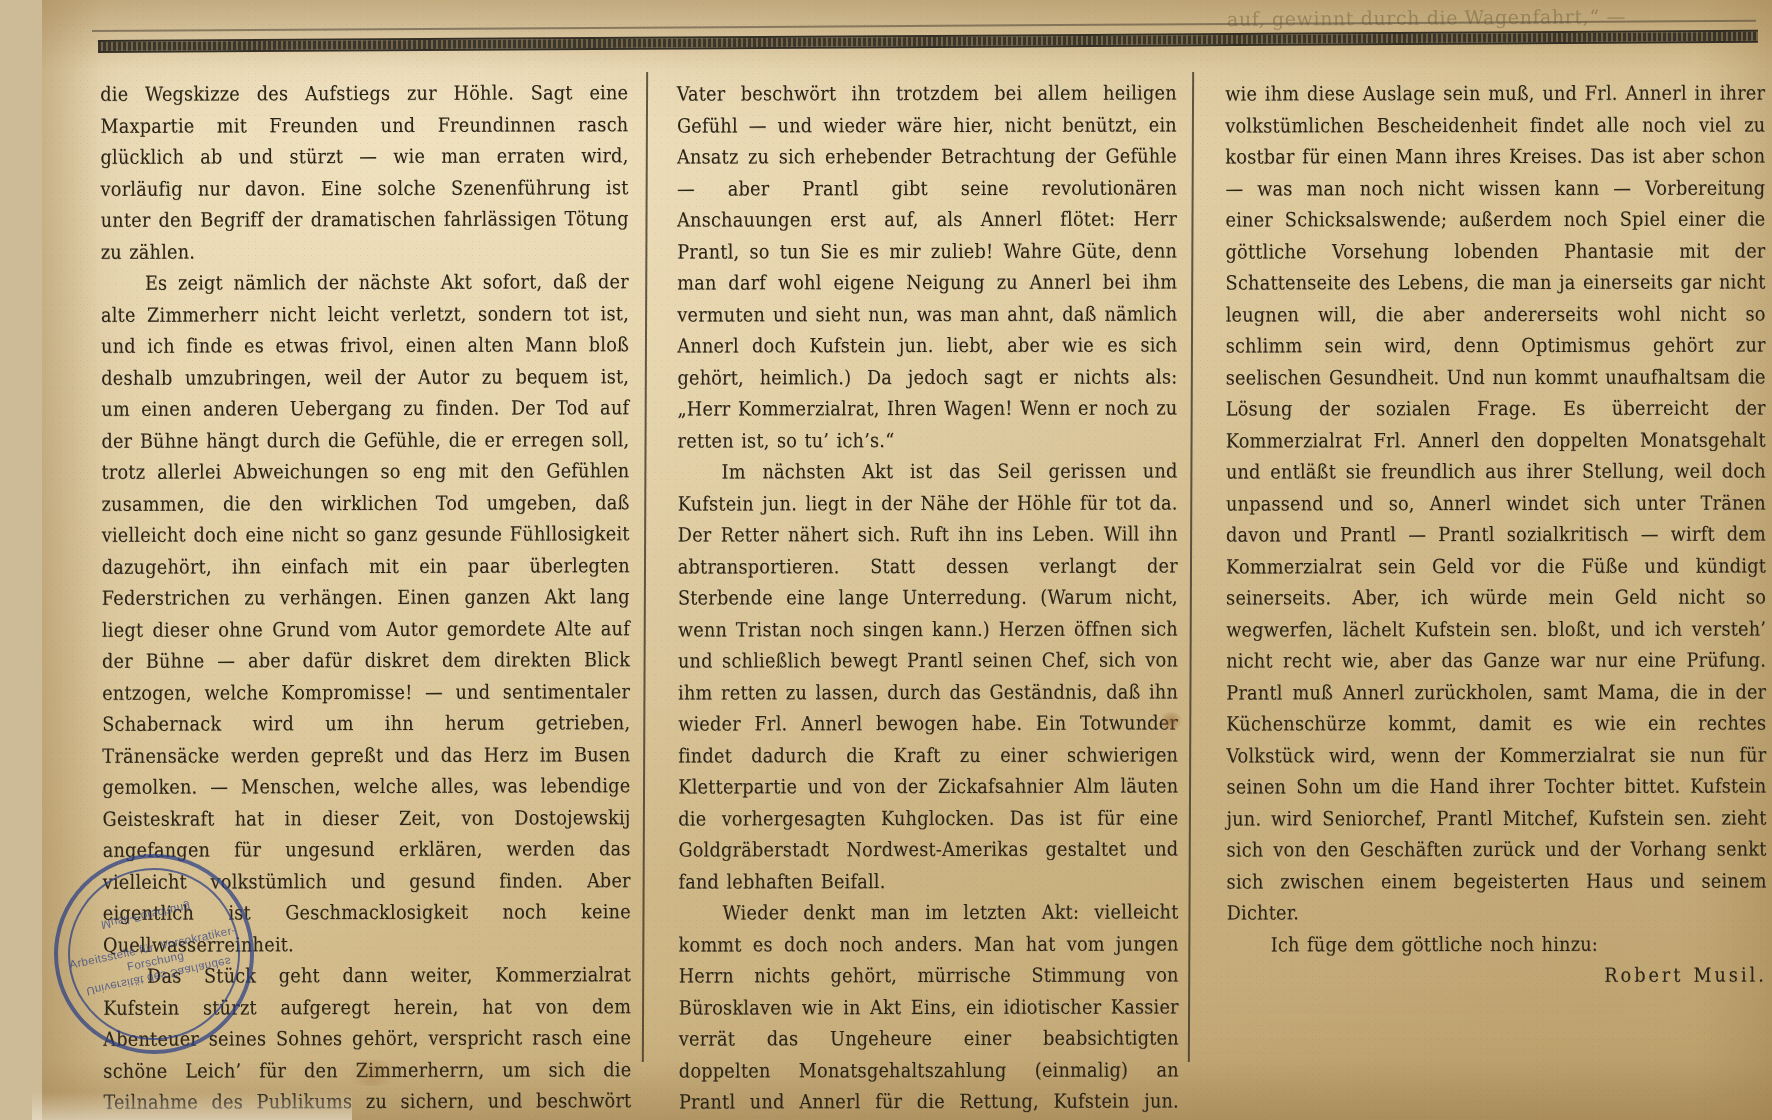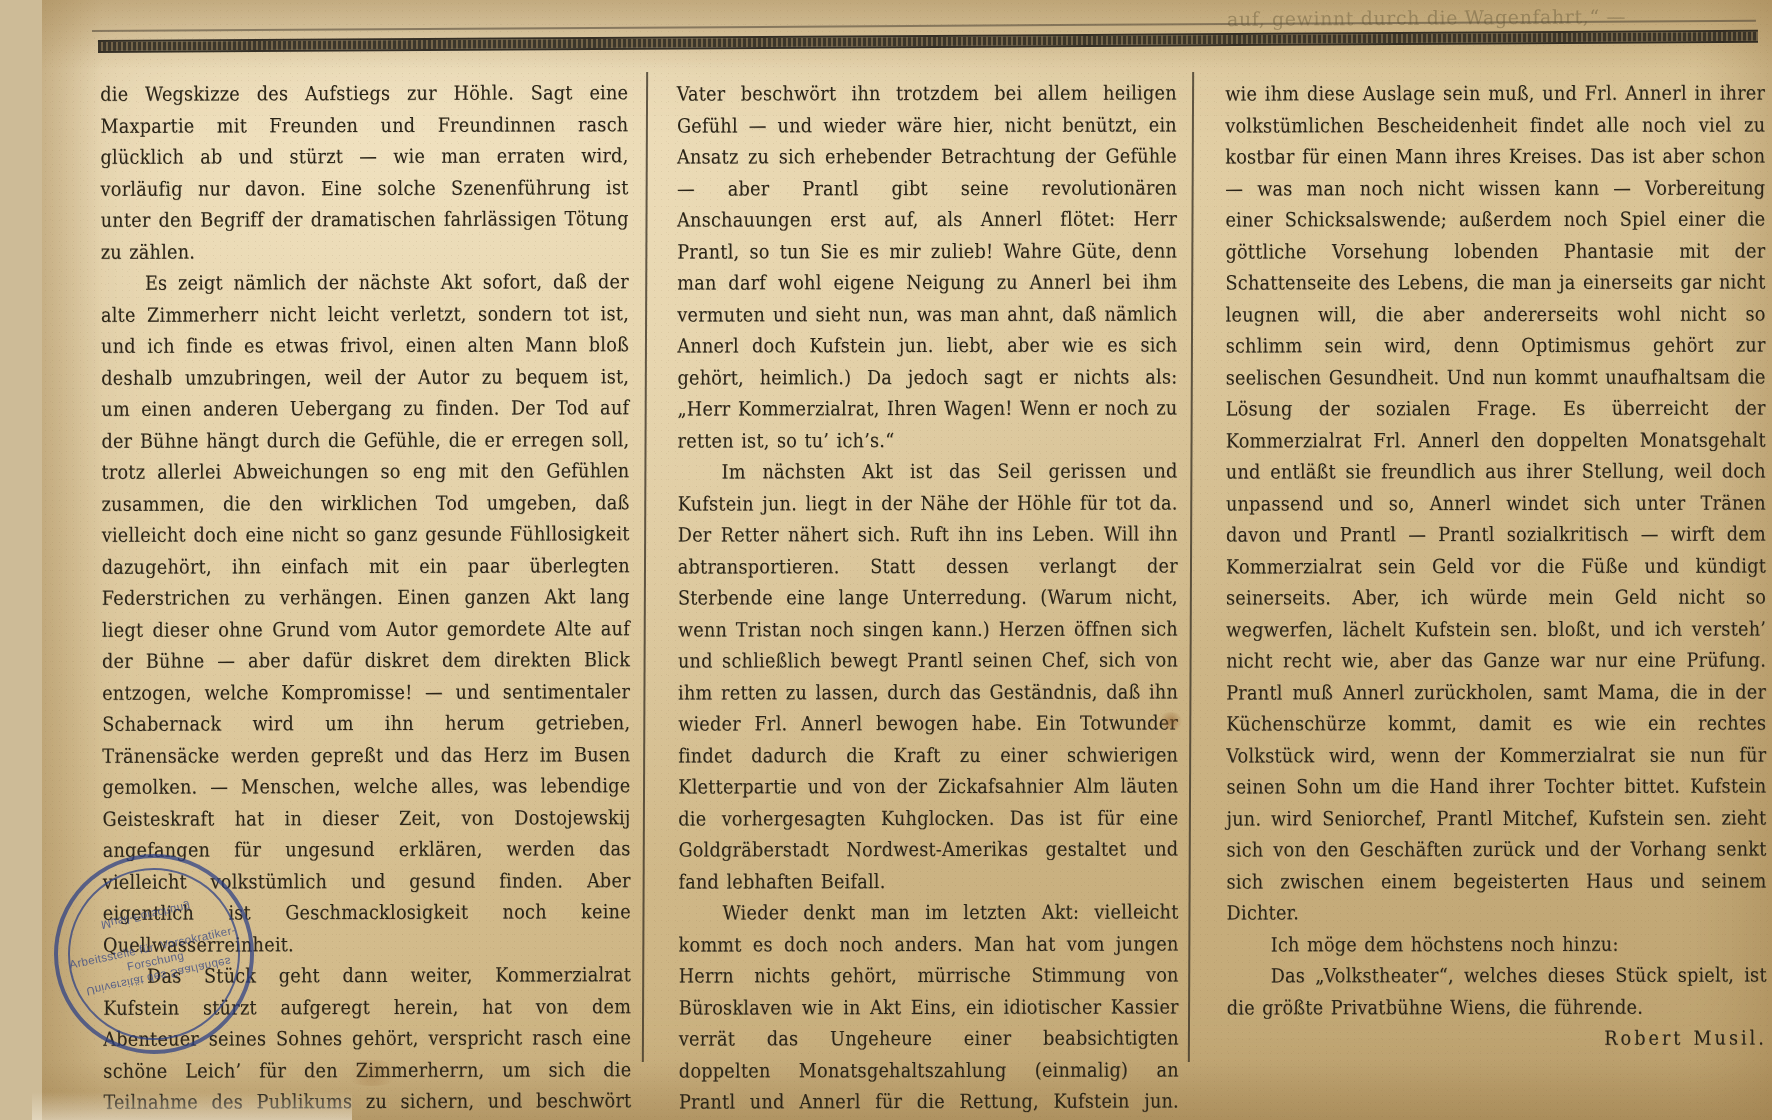"Ich möge dem höchstens noch" p { text: möge dem höchstens -> füge dem göttliche }
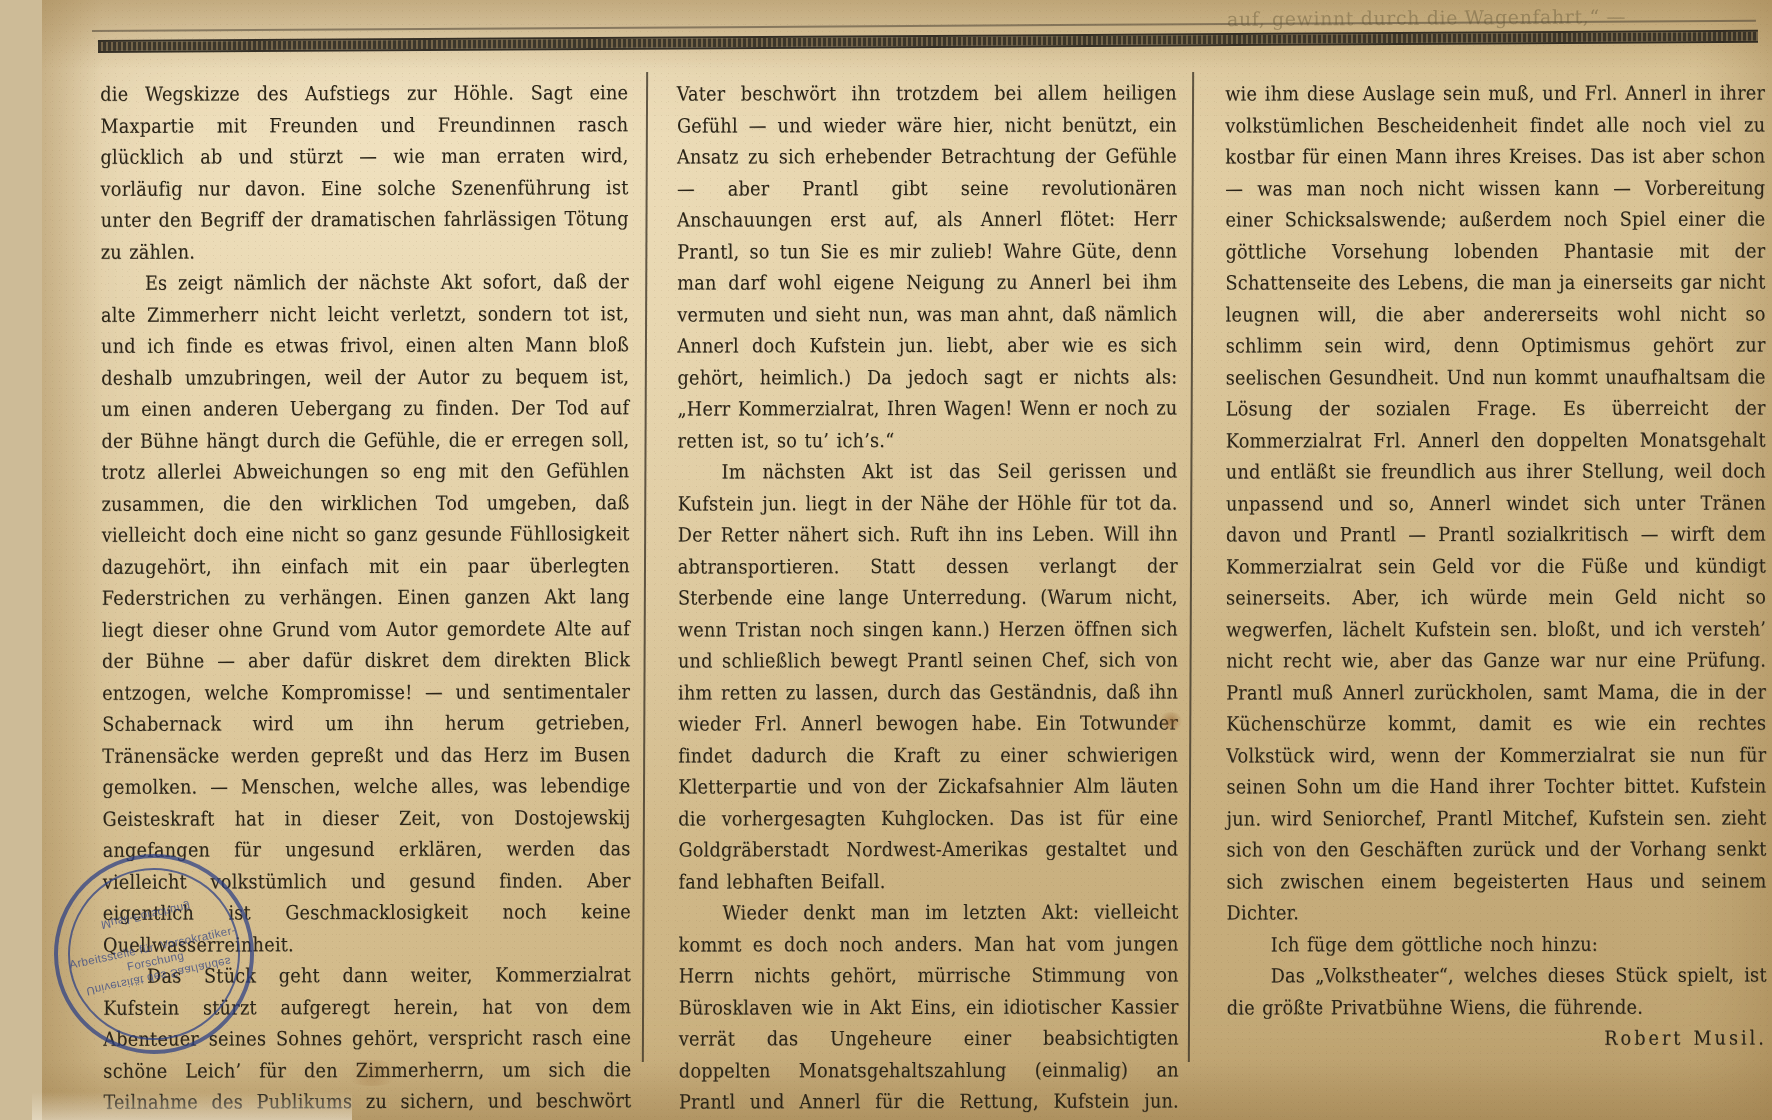"Das „Volkstheater“, welches dieses Stück" p { html: <p>Das „Volkstheater“, welches dieses Stück spielt, ist die größte Privatbühne Wiens, die führende.</p> -> none }
